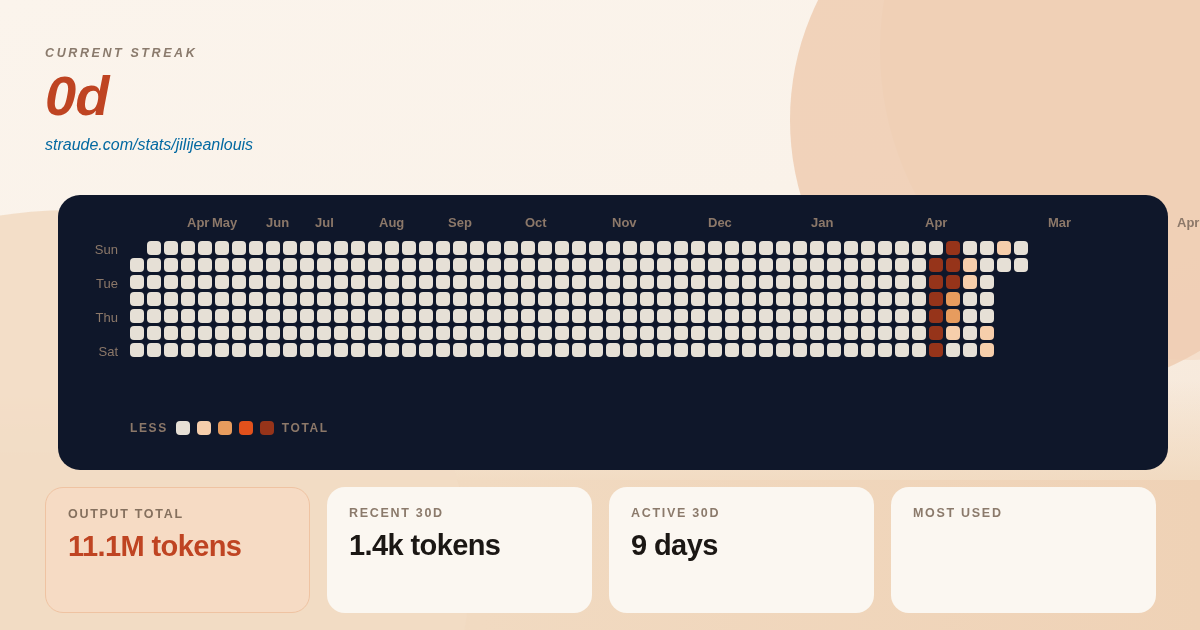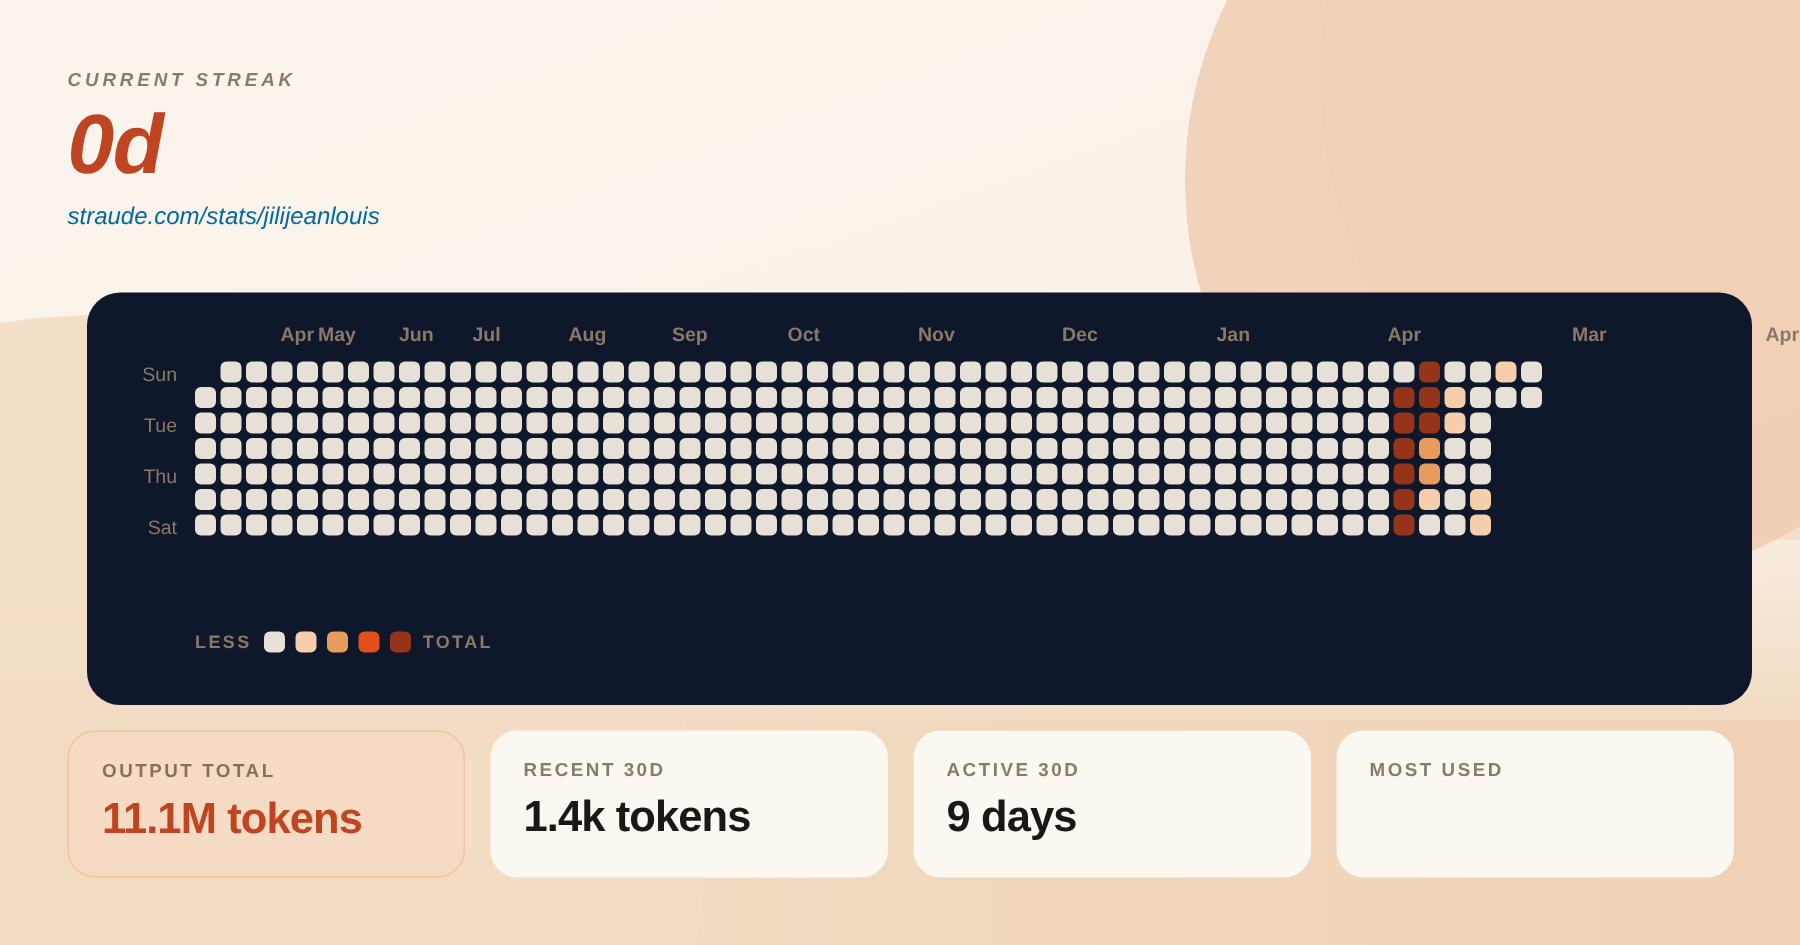"OUTPUT TOTAL" .stat-card { height: 98px -> 126px }
